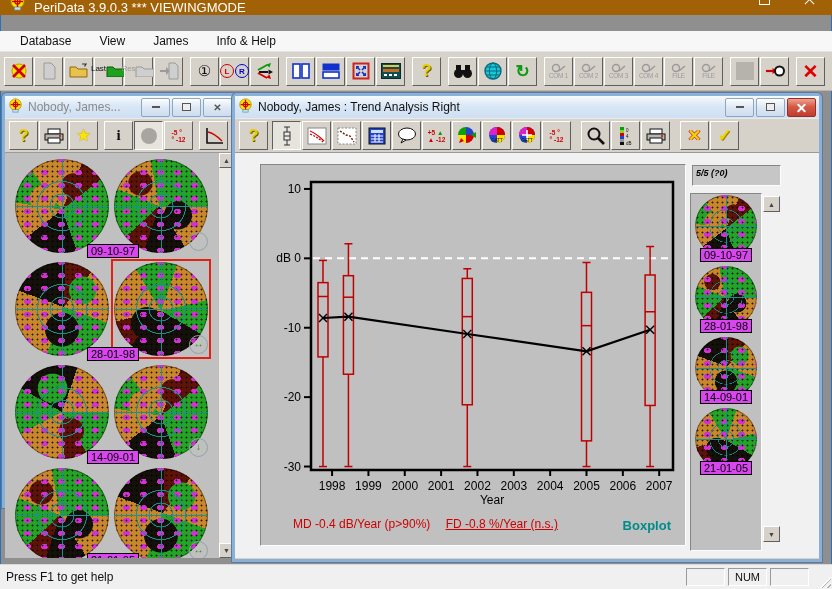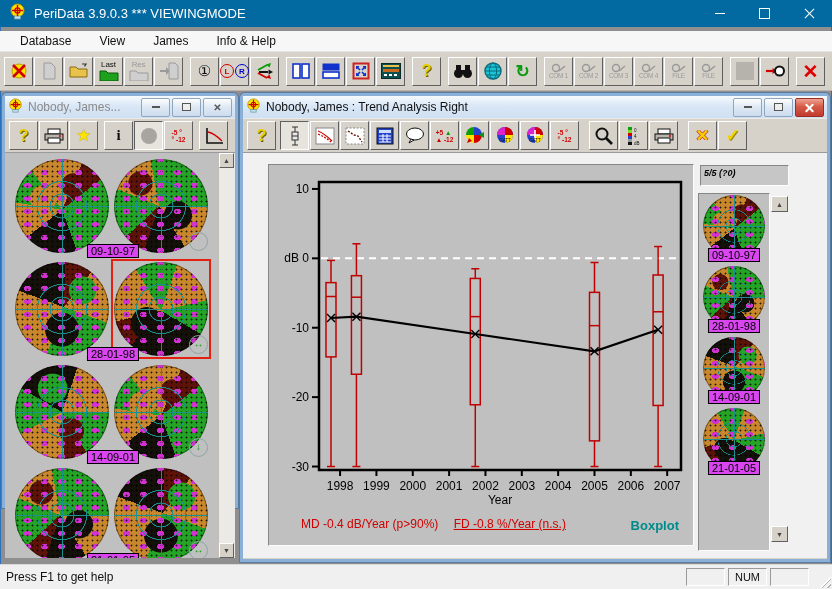"PeriData 3.9.0.3 *** VIEWINGMODE" .titlebar { align-items: center -> flex-end; background: #0369a1 -> #a16207; height: 27px -> 15px }
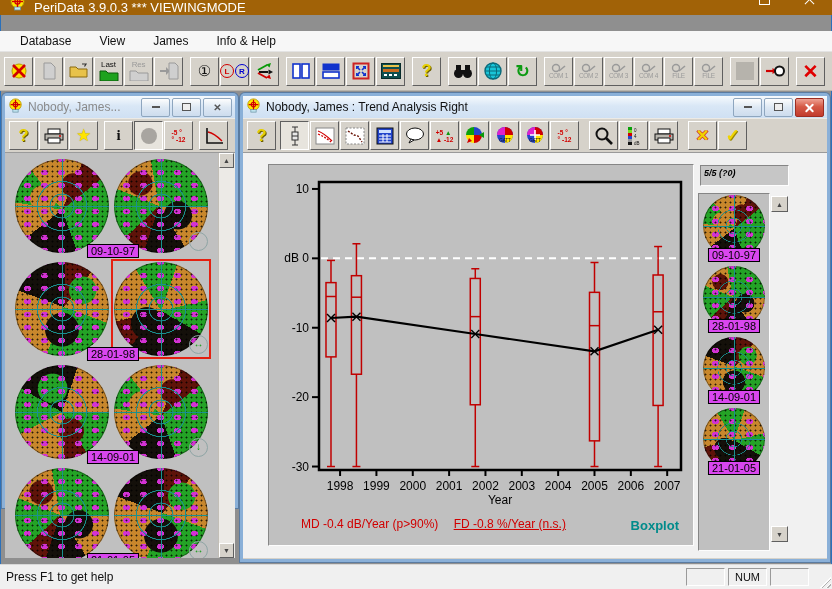"Last" .btn .stack { align-items: center -> none; flex-direction: column -> row }
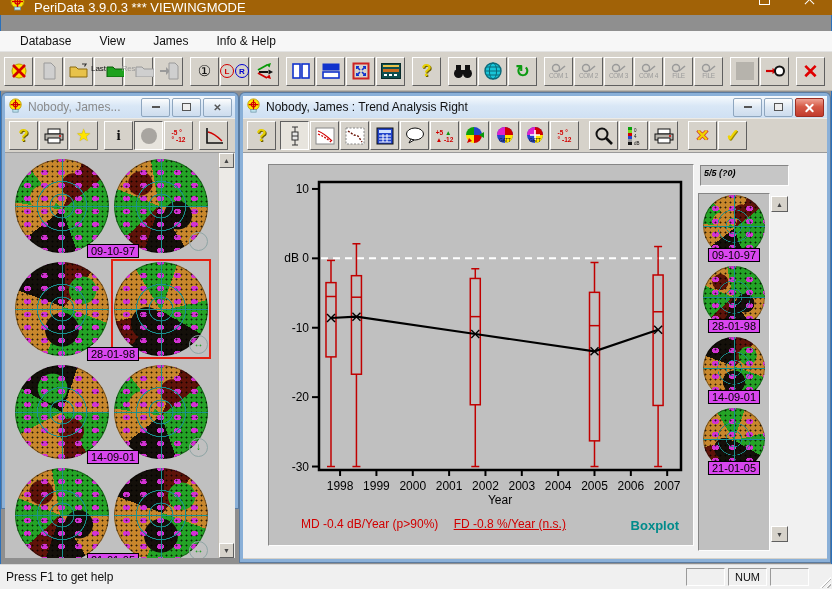"Nobody, James : Trend Analysis" #right-win { left: 240px -> 232px }
